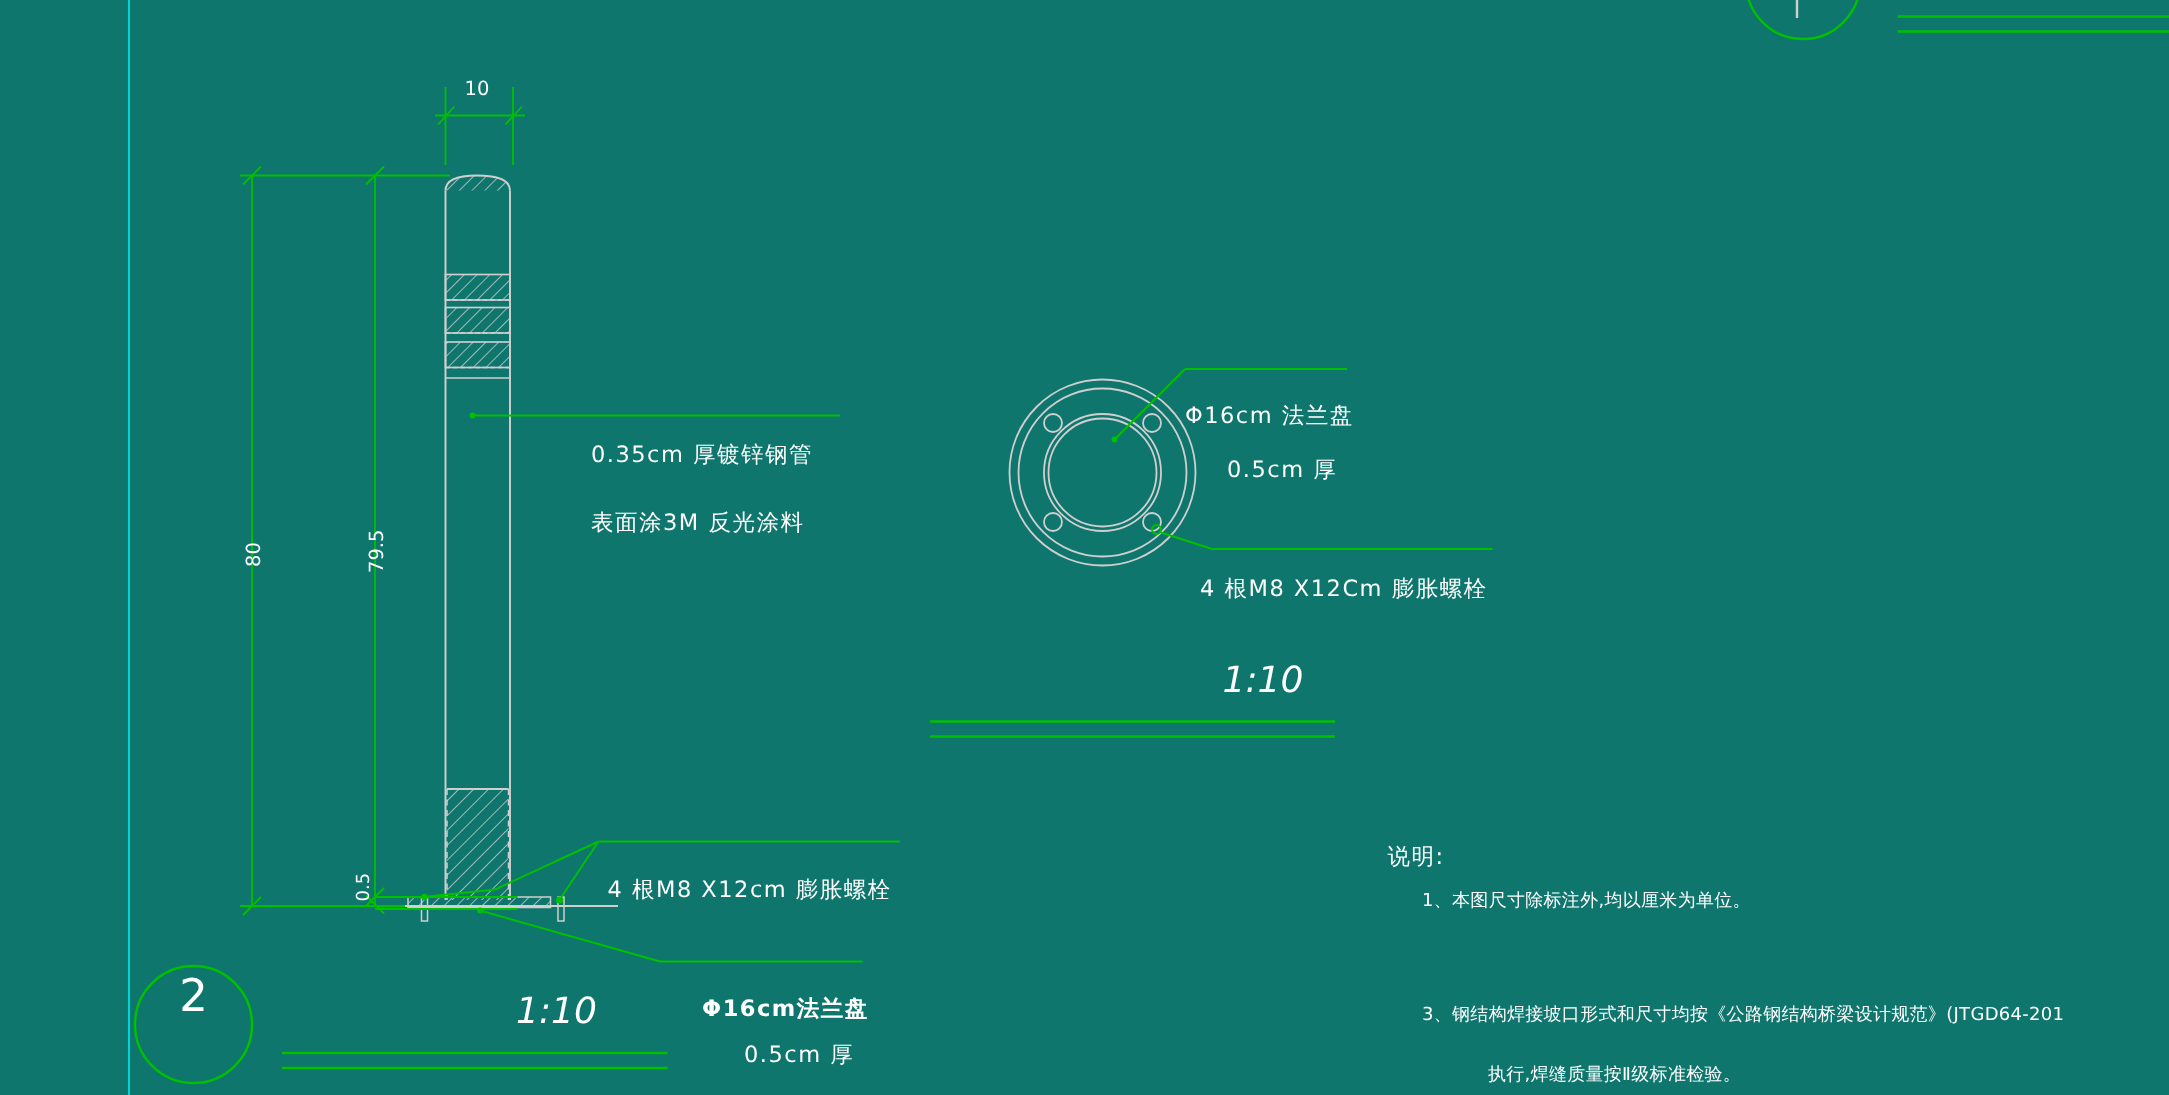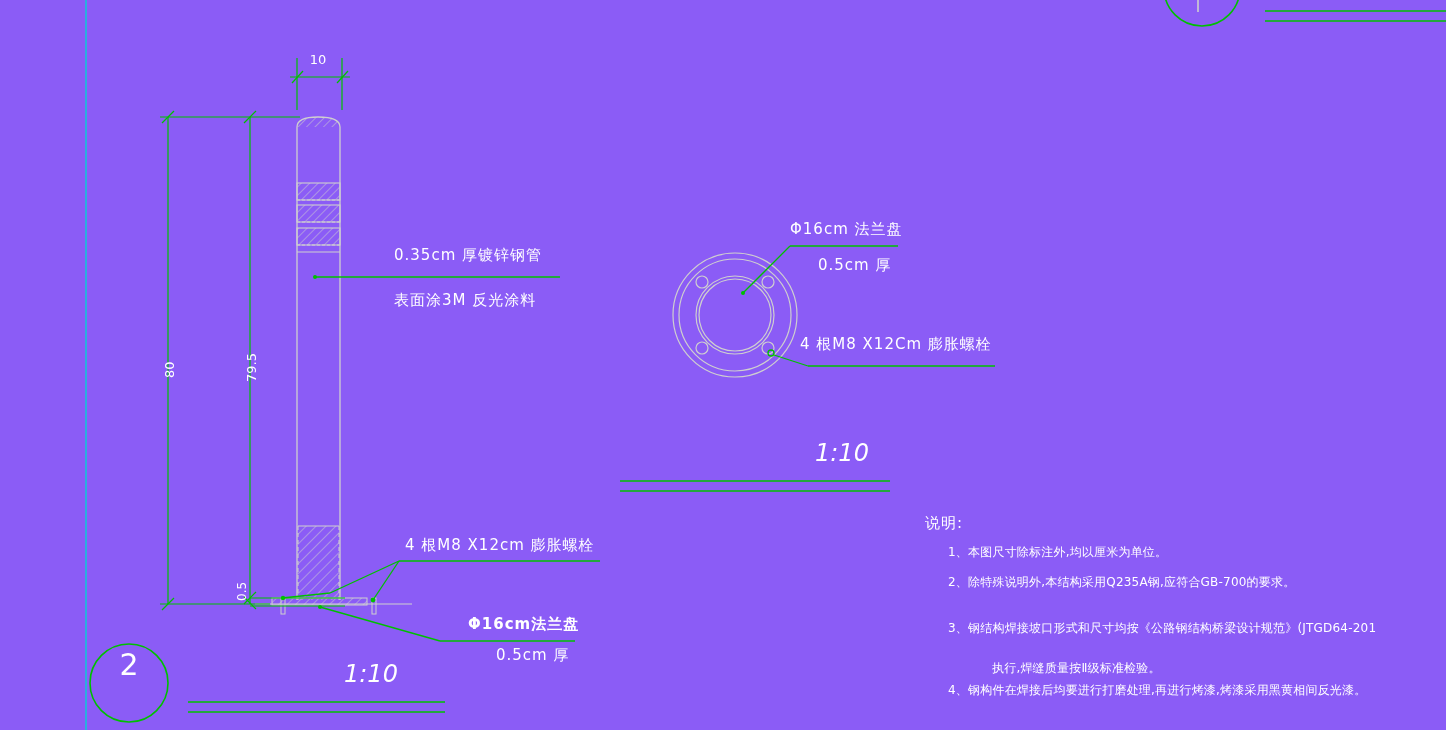"10" #canvas-root { background: #8b5cf6 -> #0f766e }
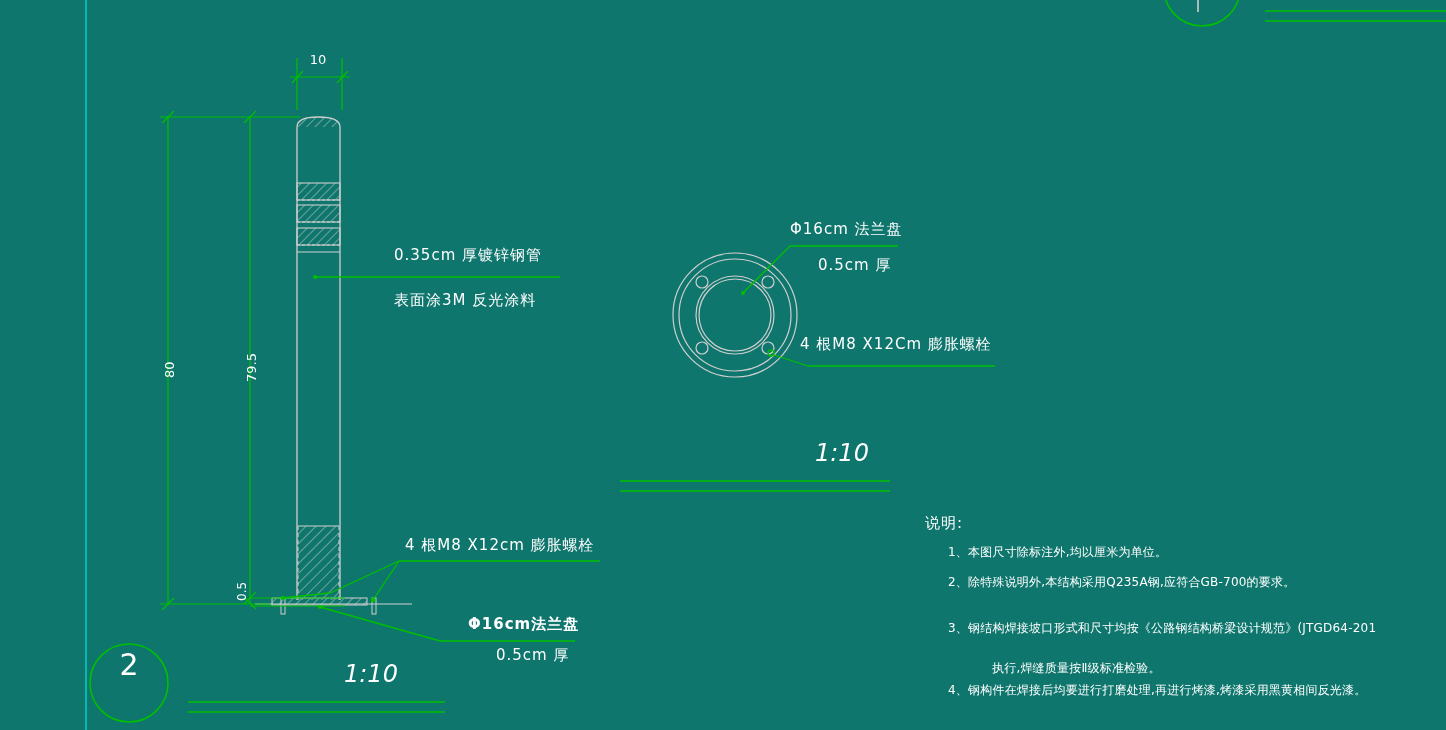"Φ16cm 法兰盘" .txt-cn { margin-top: none -> 48px }
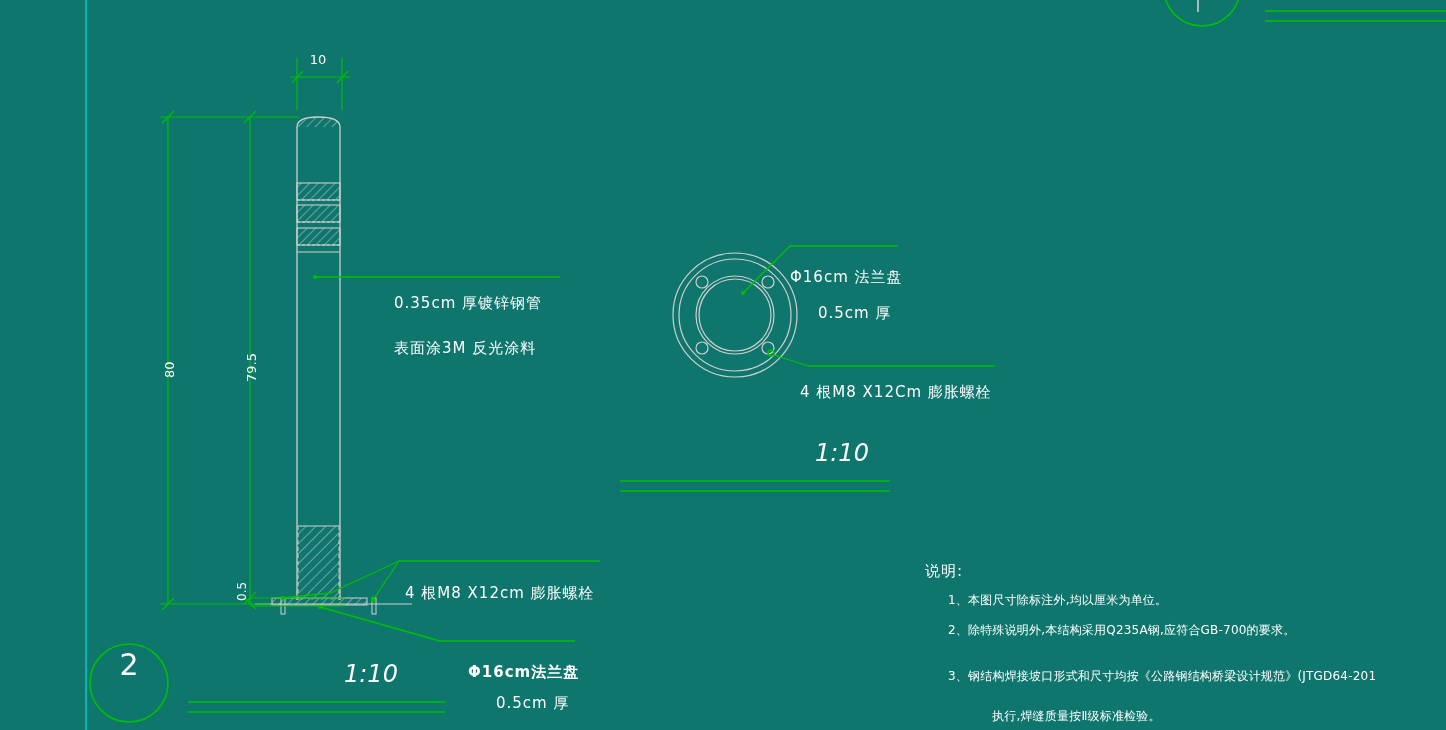"2、除特殊说明外,本结构采用Q235A钢,应符合GB-700的要求。" div.txt { html: <div>2、除特殊说明外,本结构采用Q235A钢,应符合GB-700的要求。</div> -> none }
